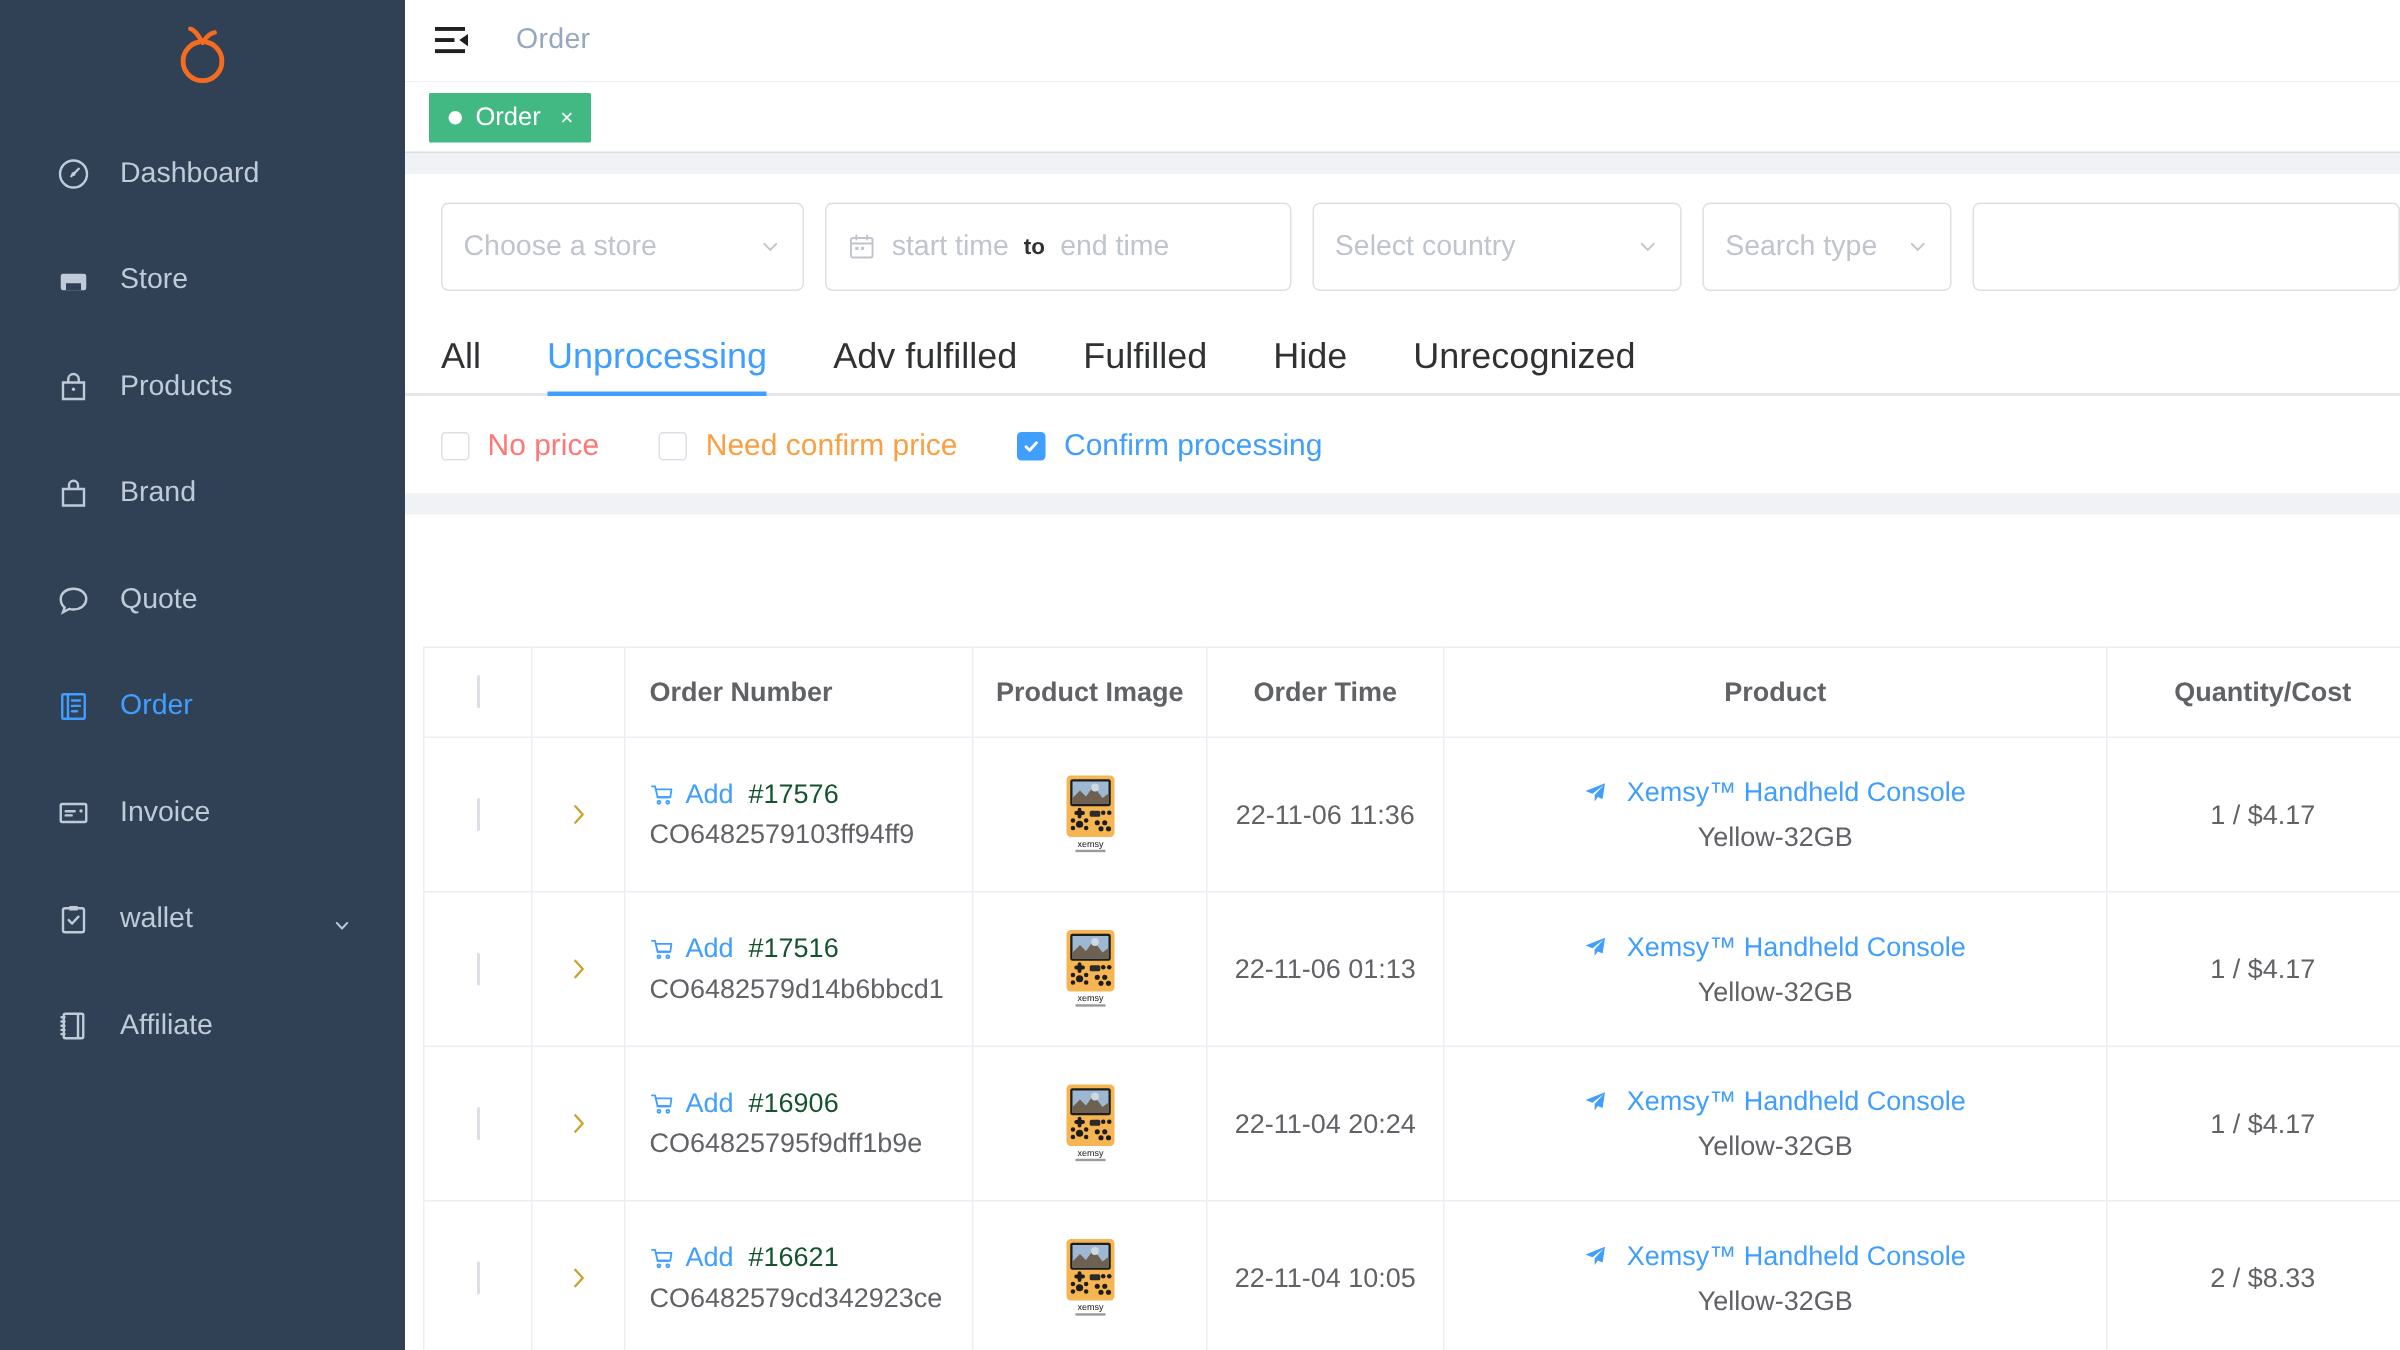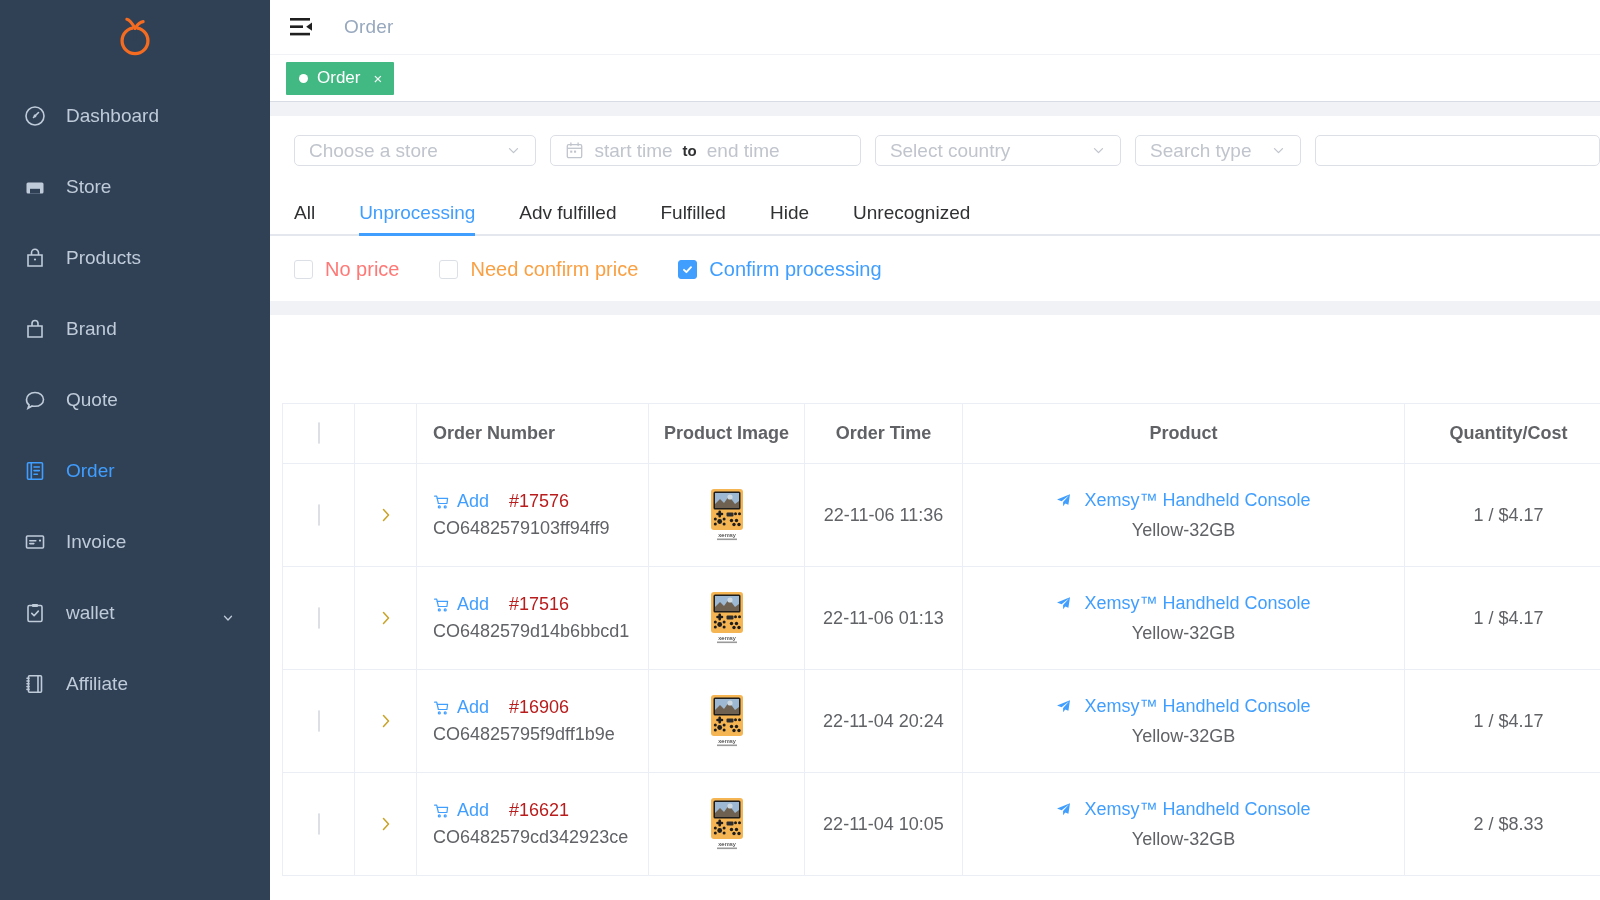"Dashboard" .nav-item { padding-left: 22px -> 36px }
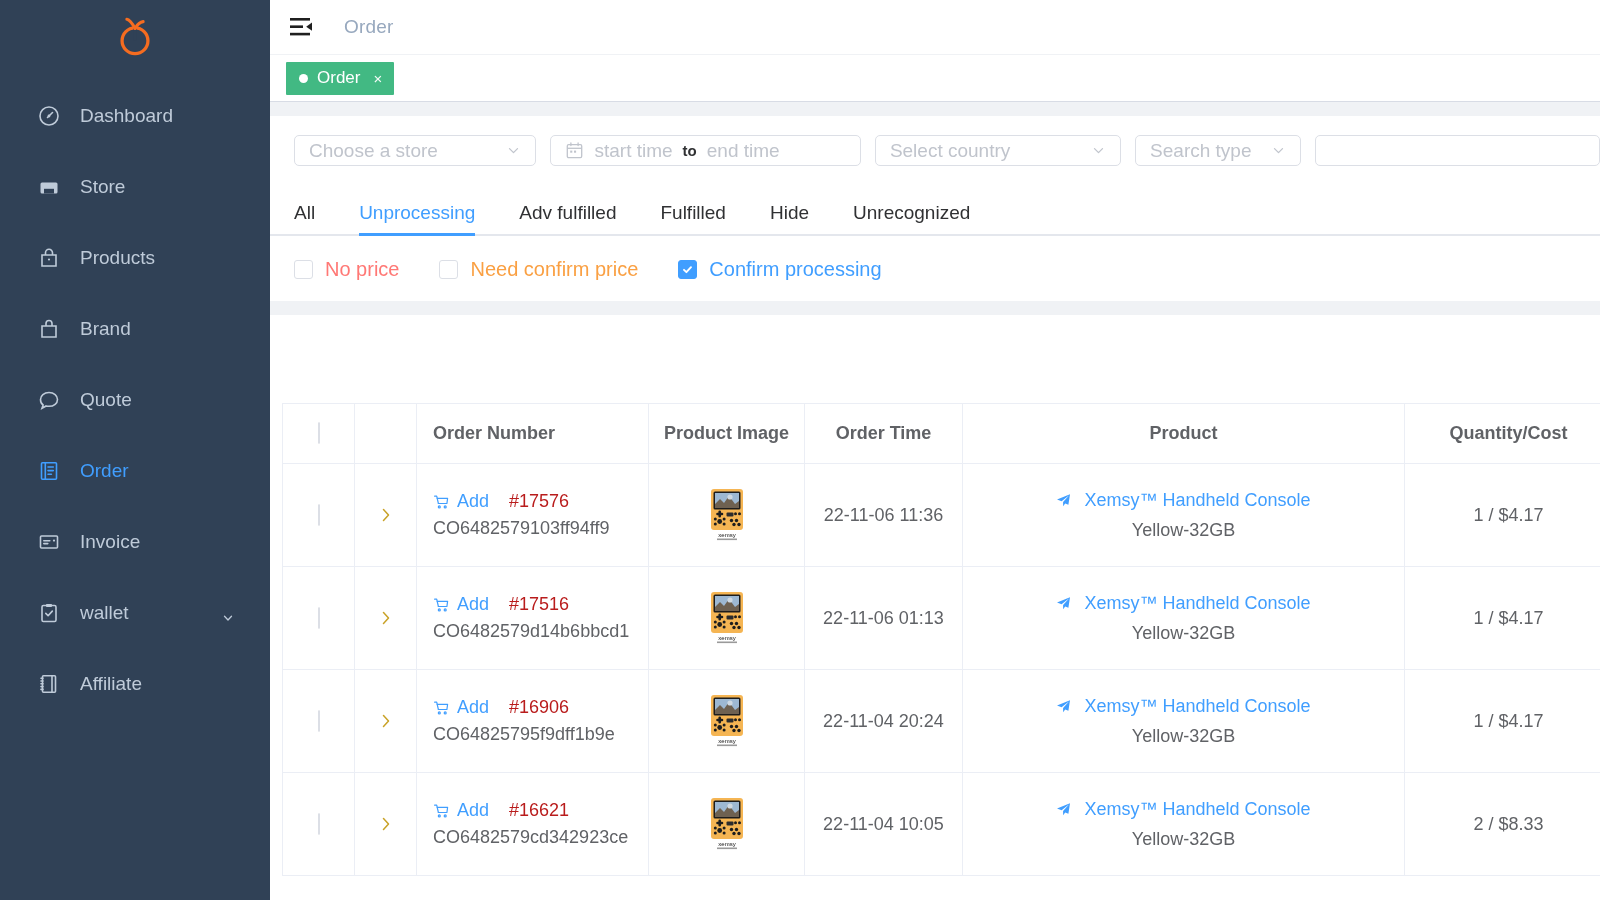"Choose a store" .ctrl { height: 31px -> 59px }
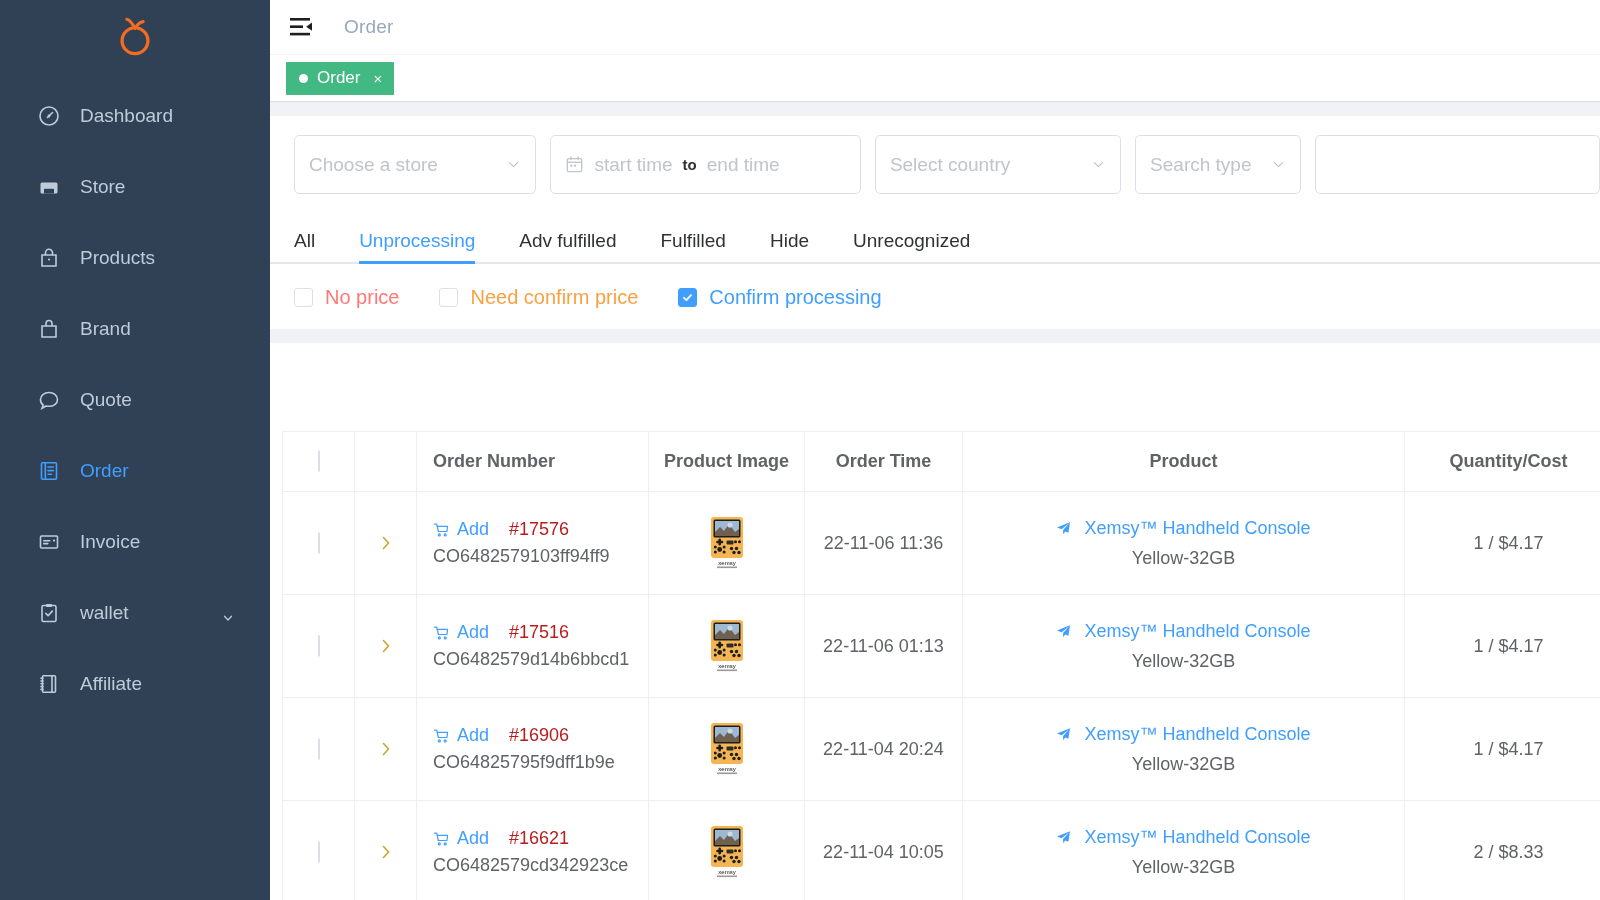"All" .tabnav-item { font-size: 19px -> 24px }
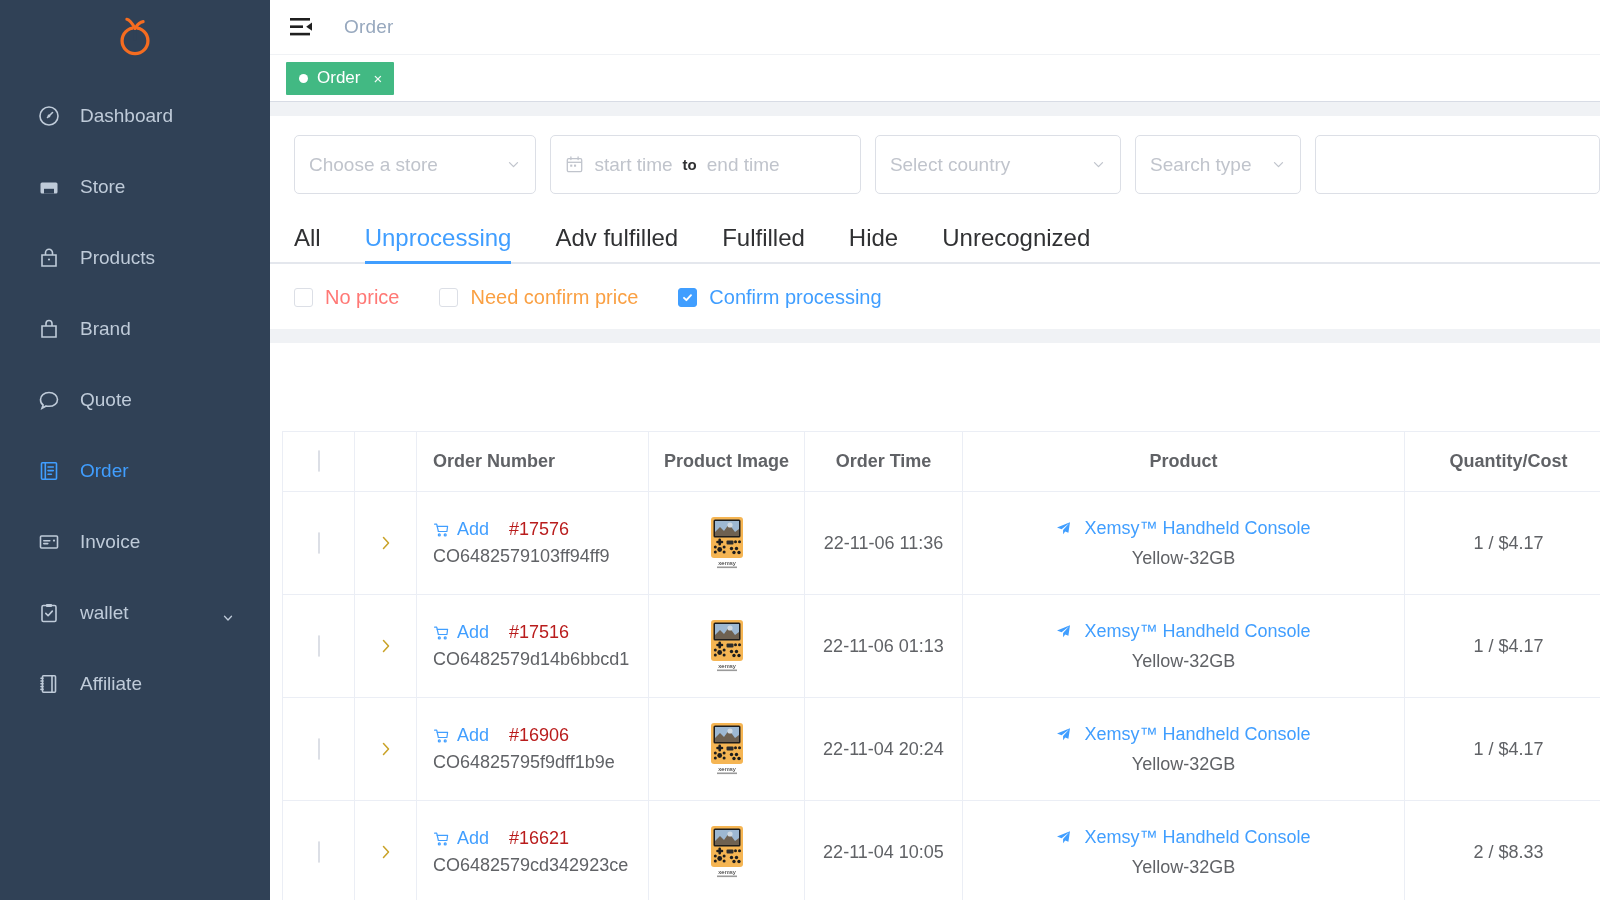"#17576" .ord-id-link { color: #b91c1c -> #14532d; margin-left: 10px -> none }
